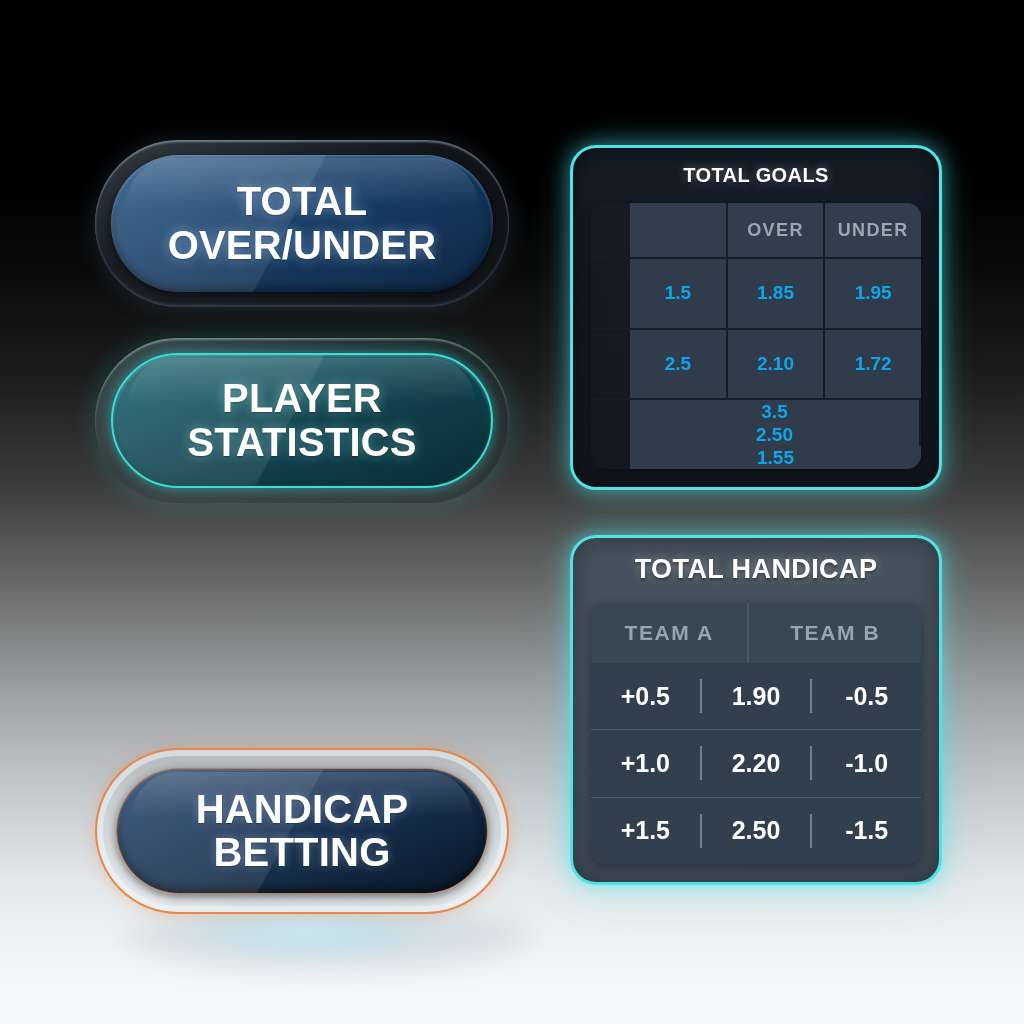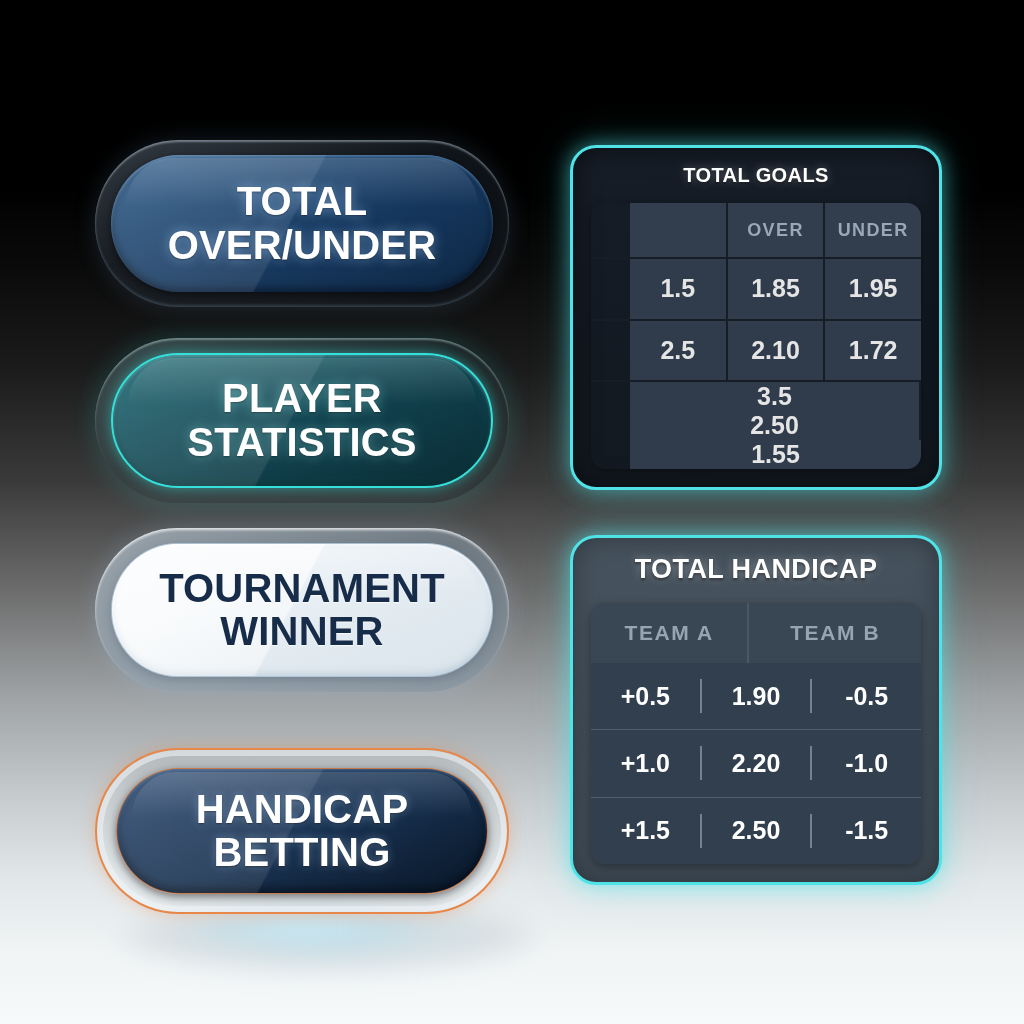"1.5" #tbl-total-goals .cell { color: #e5e5e5 -> #0ea5e9; font-size: 25px -> 19px }
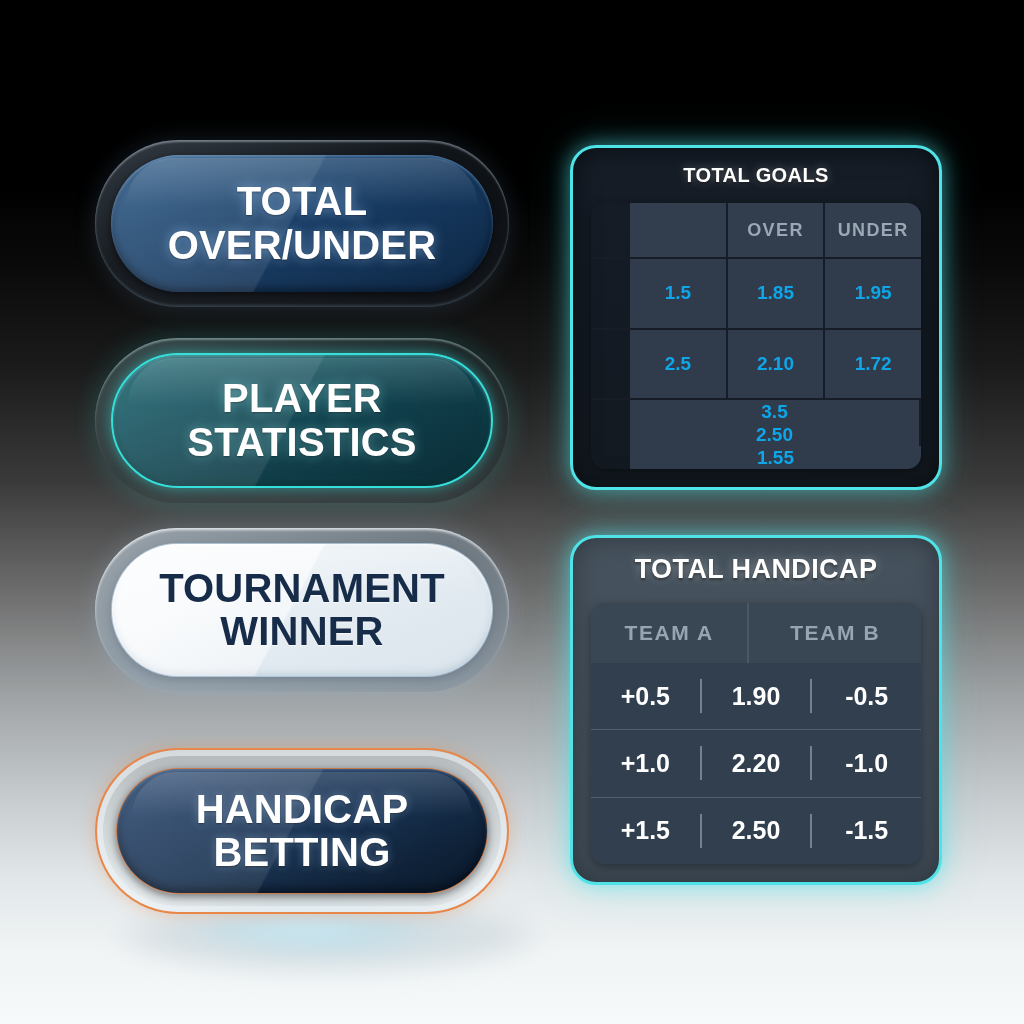"TOURNAMENT" div.pill-wrap { html: <div> <div> <div> <div></div> <div></div> <div>TOURNAMENT WINNER</div> </div> </div> </div> -> none }
